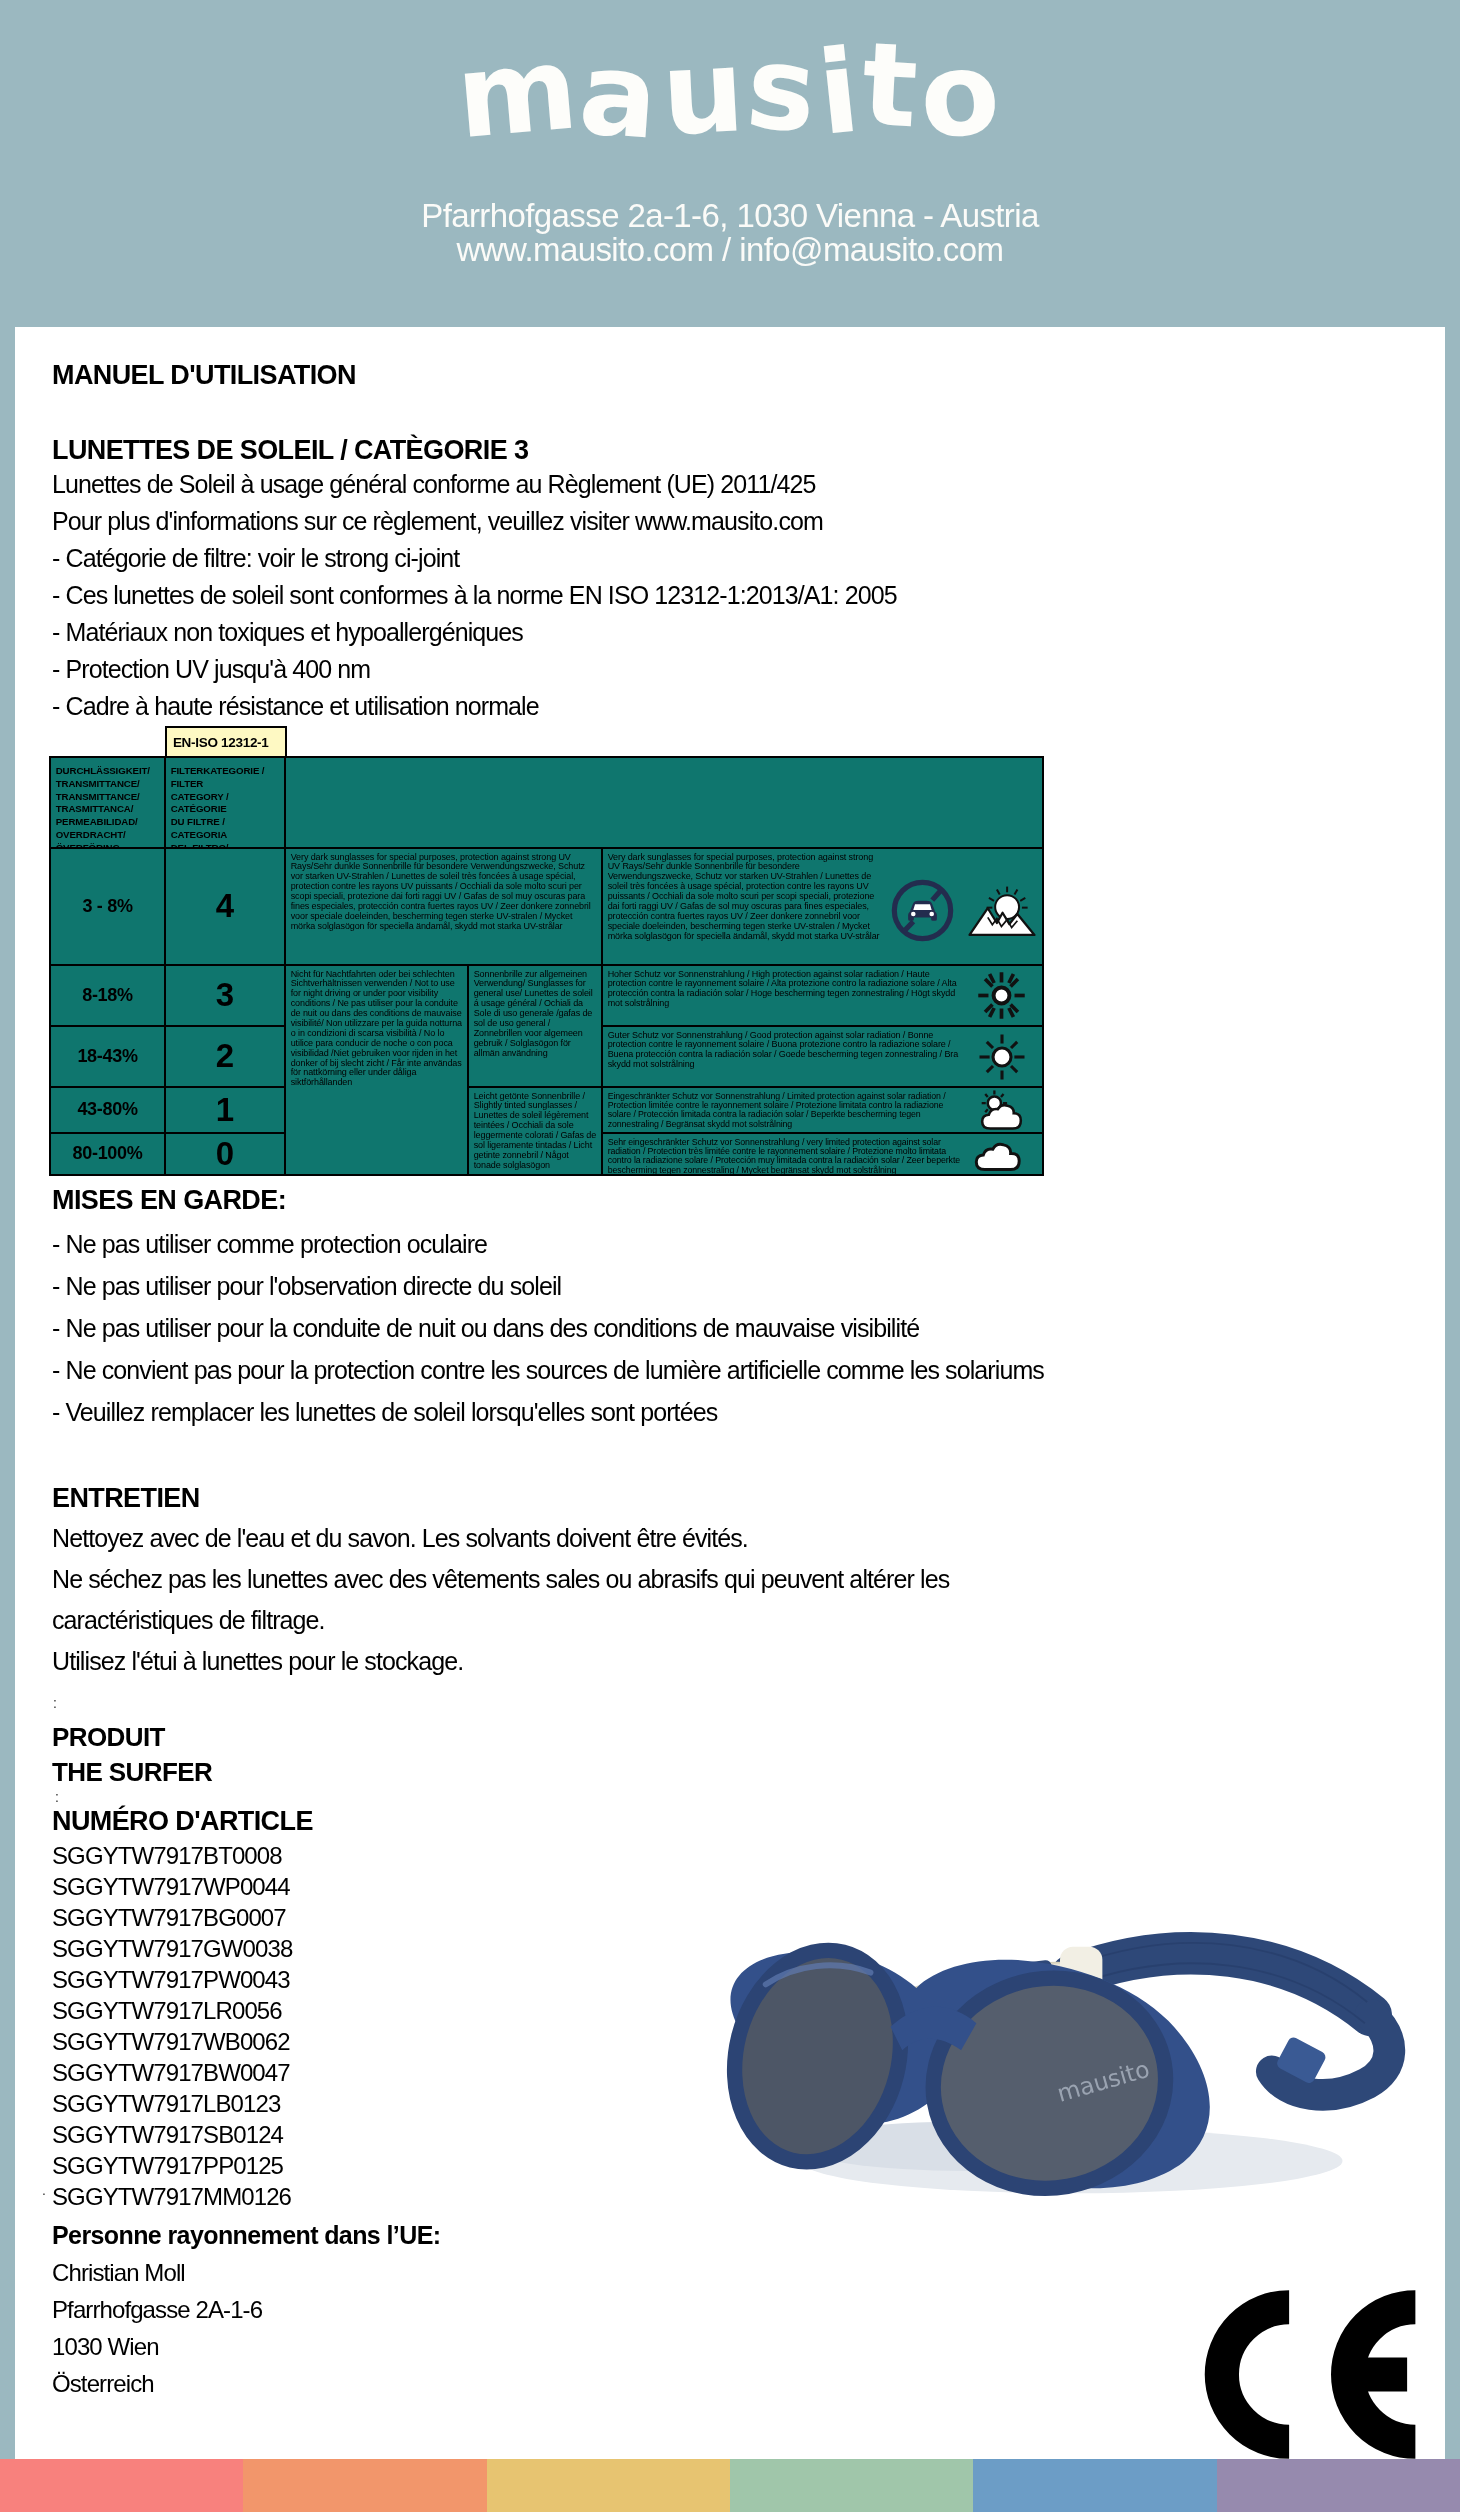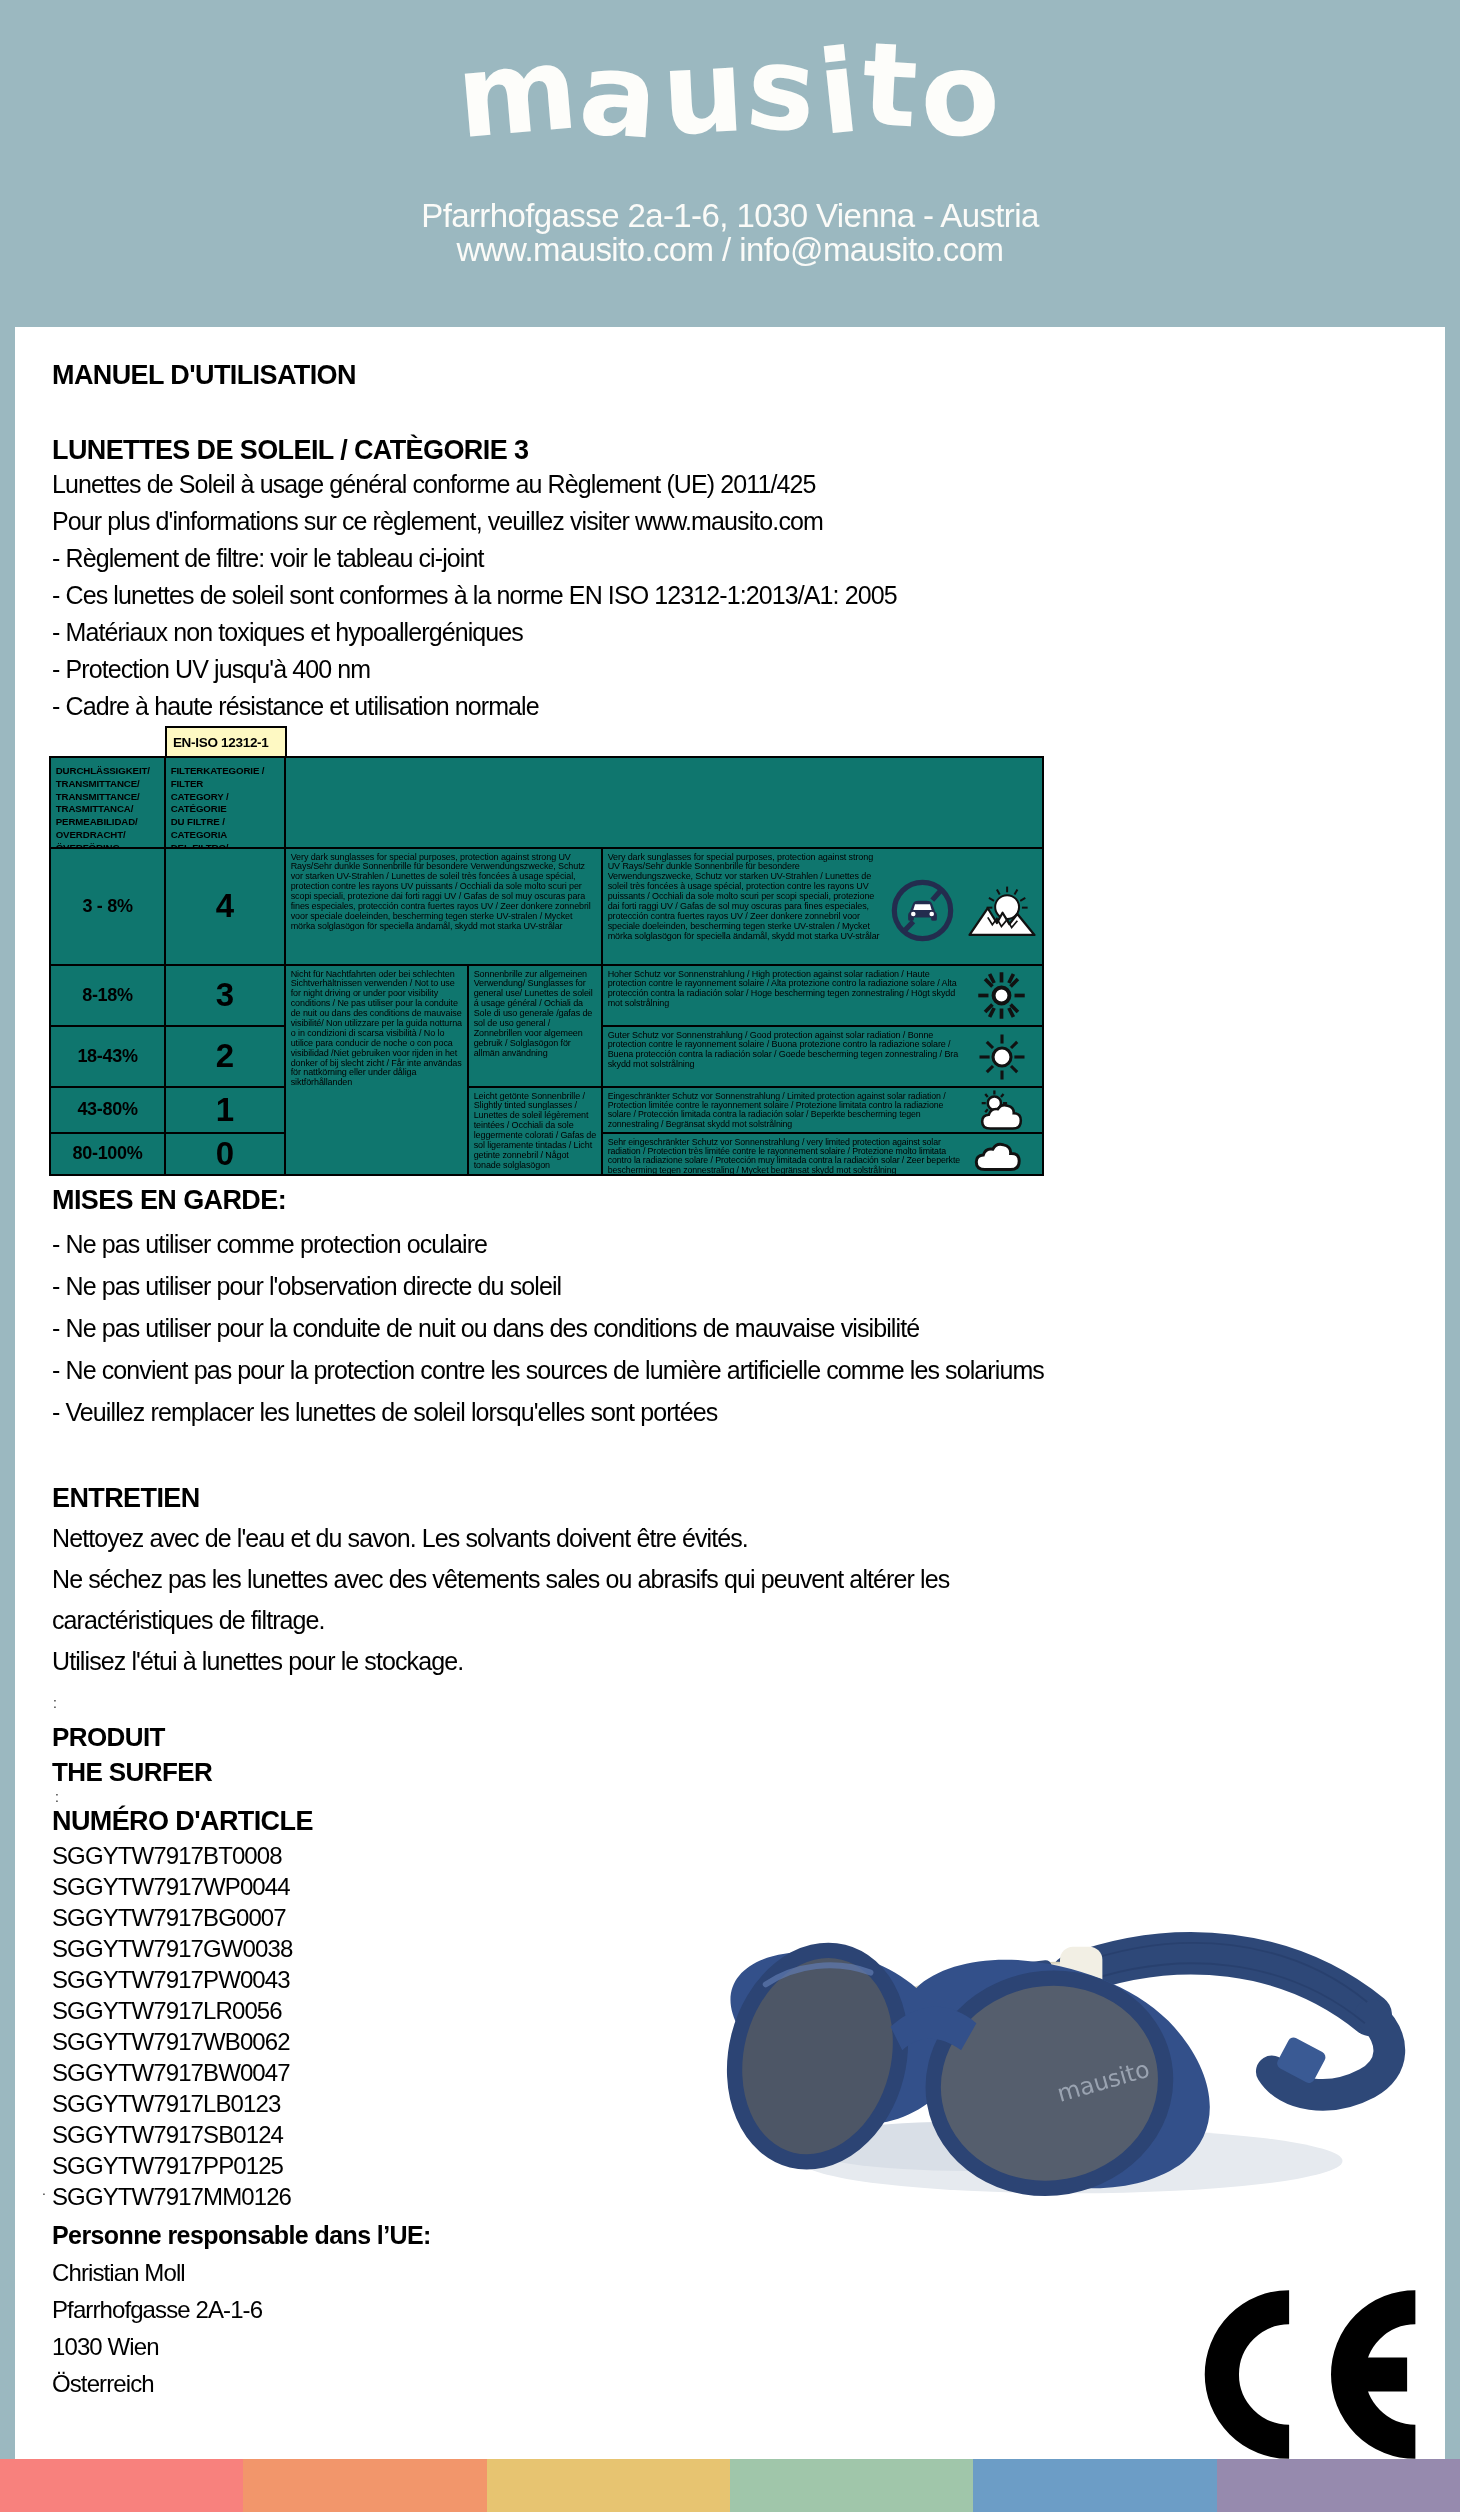"- Règlement de filtre: voir" div { text: Règlement de filtre: voir le tableau -> Catégorie de filtre: voir le strong }
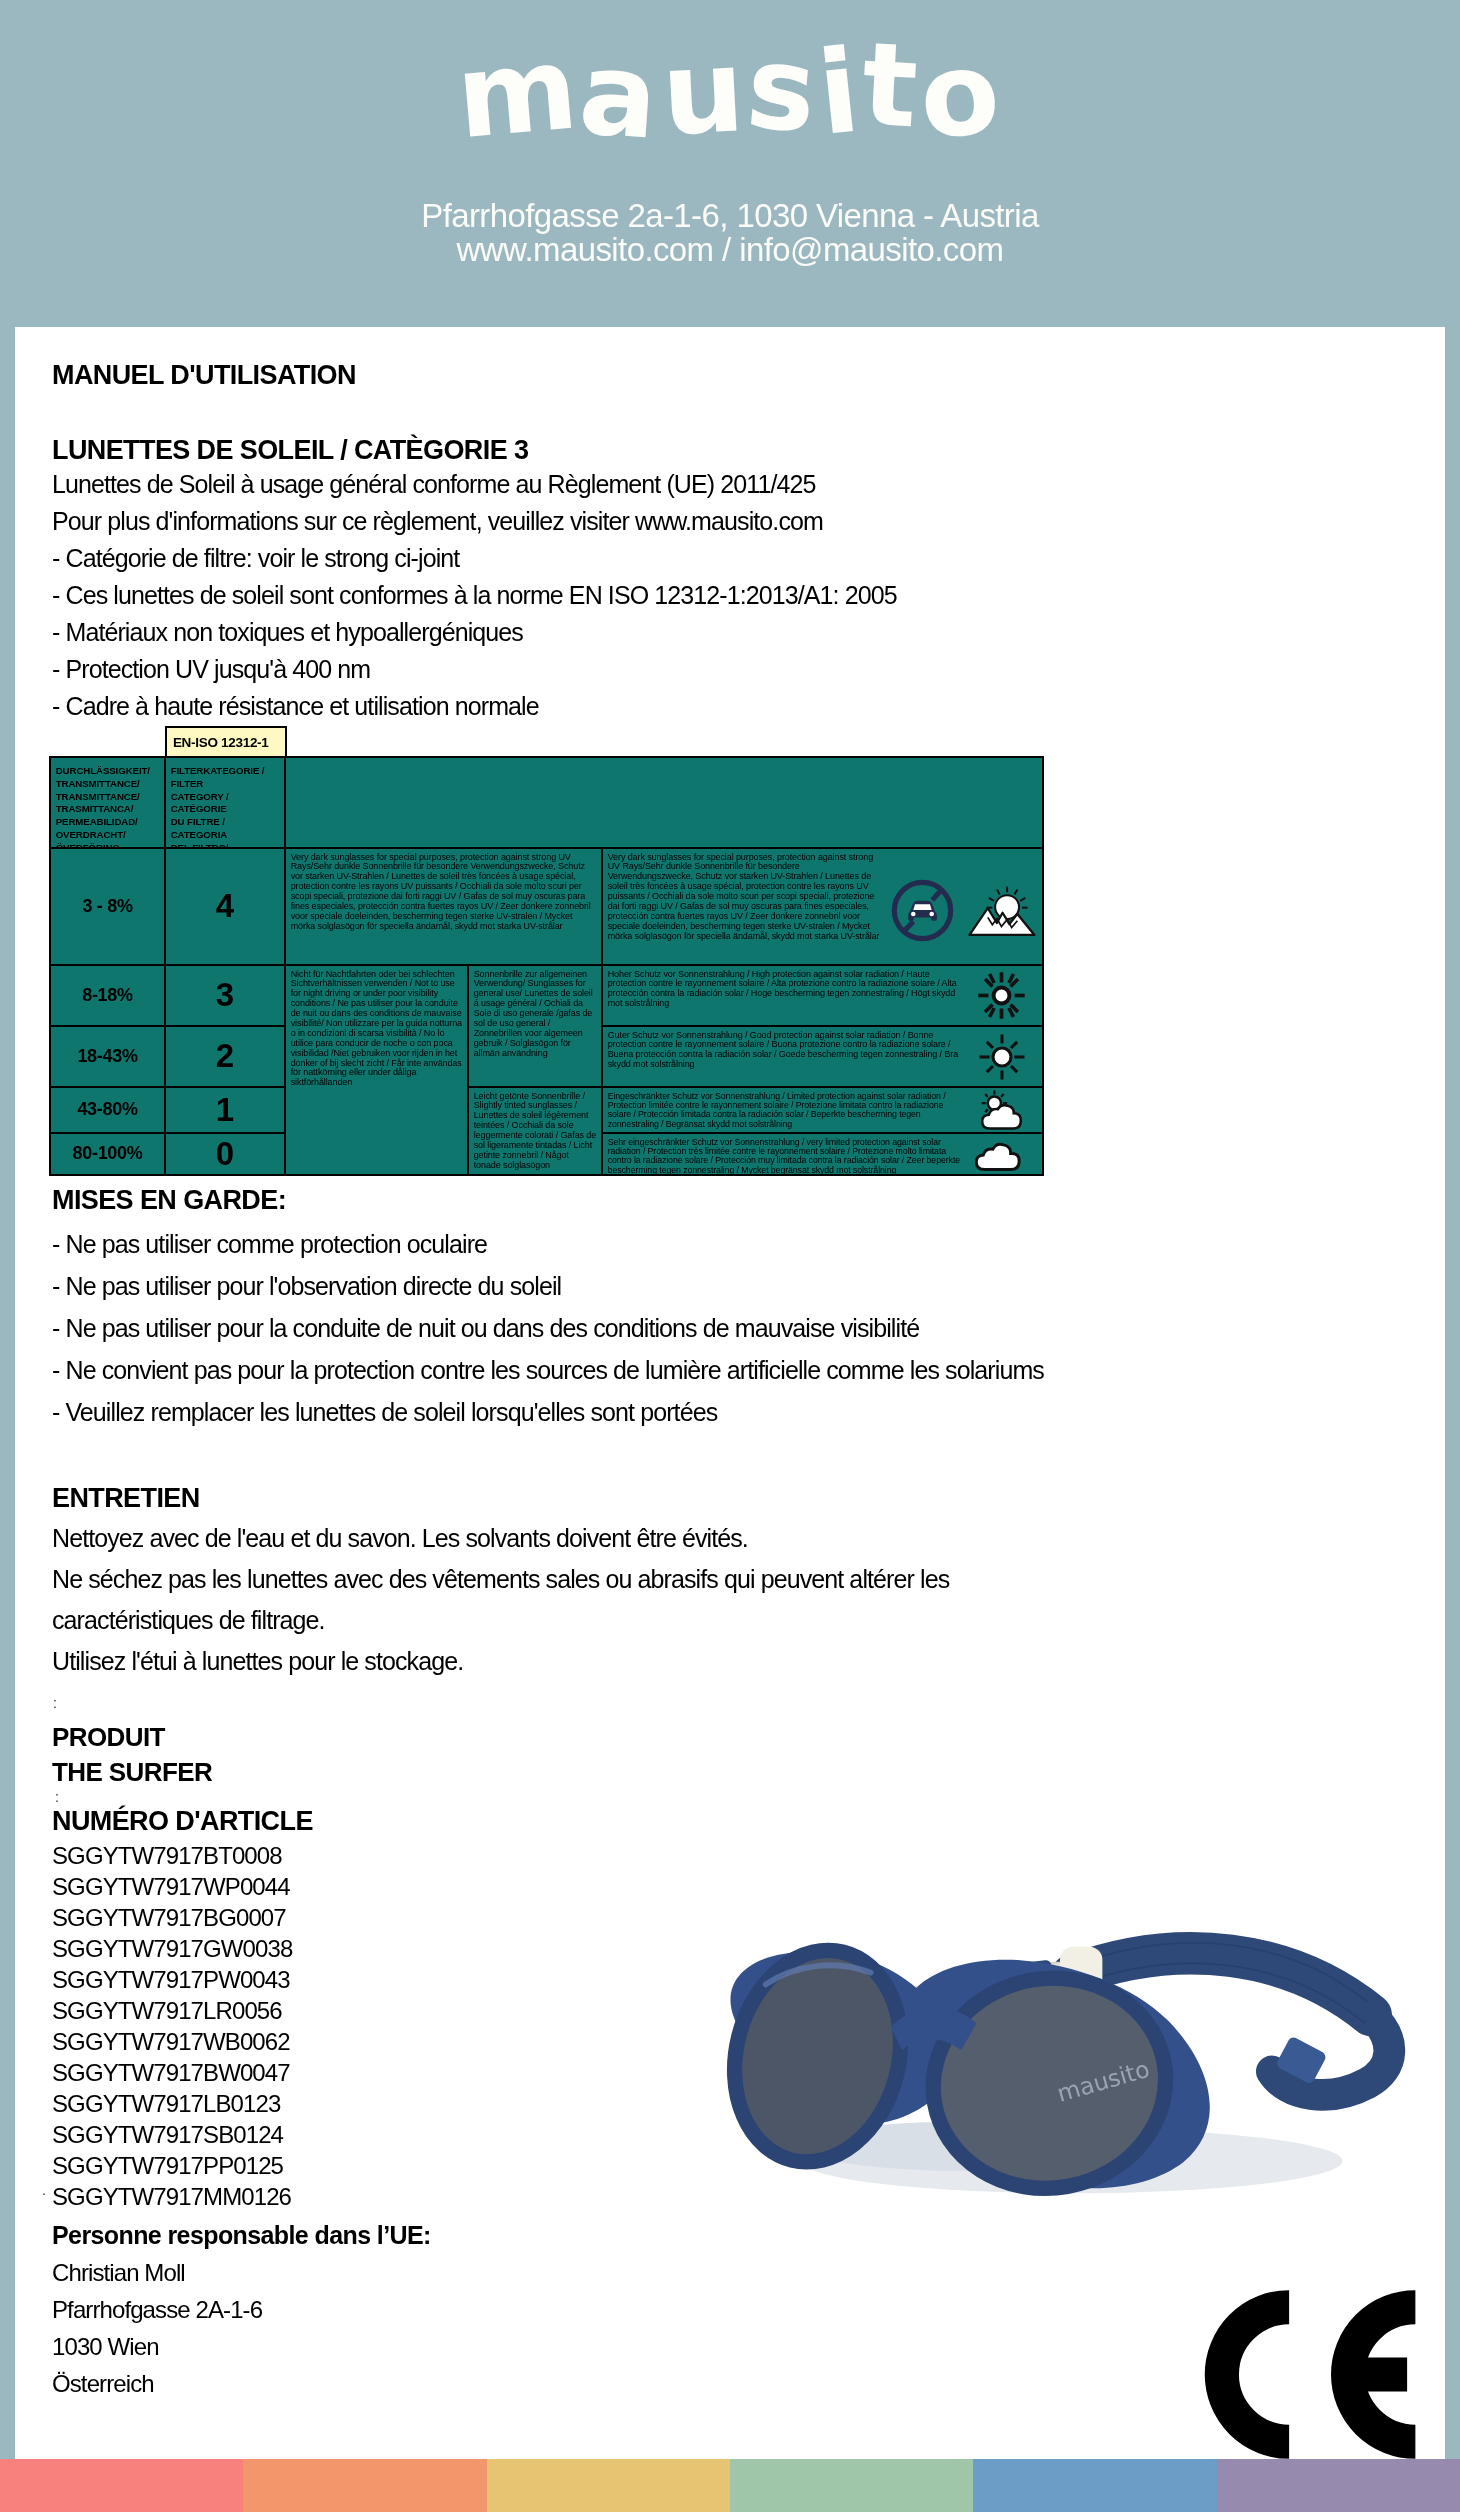"Personne responsable dans l’UE:" div.h1 { text: responsable -> rayonnement }
